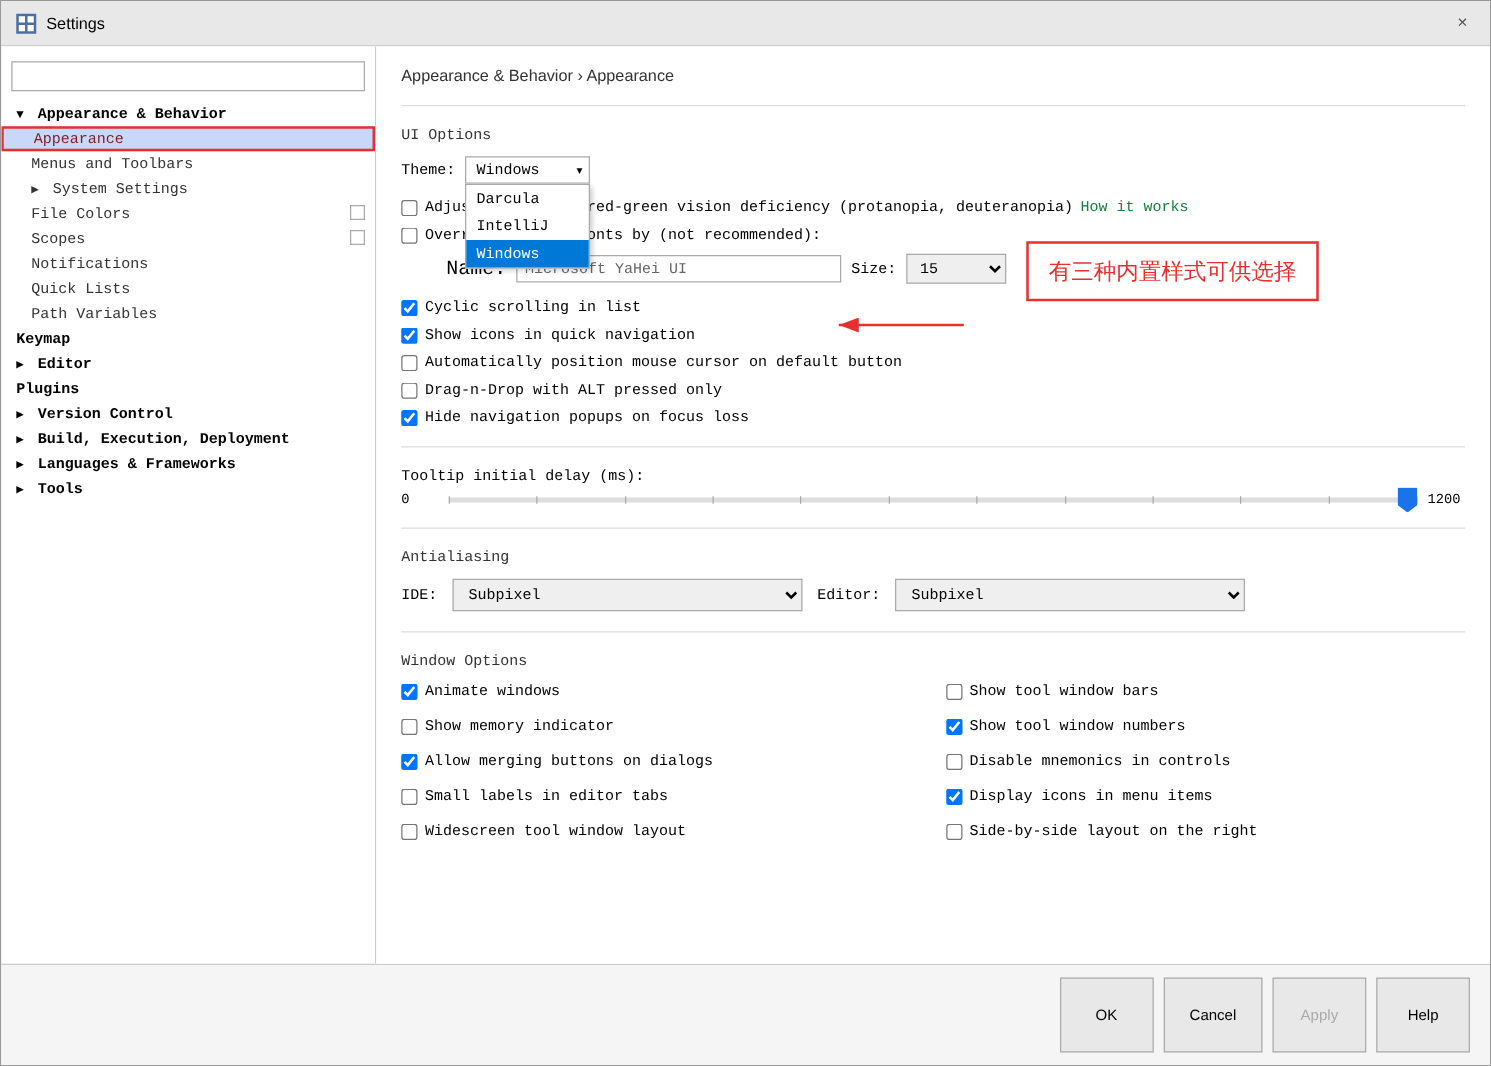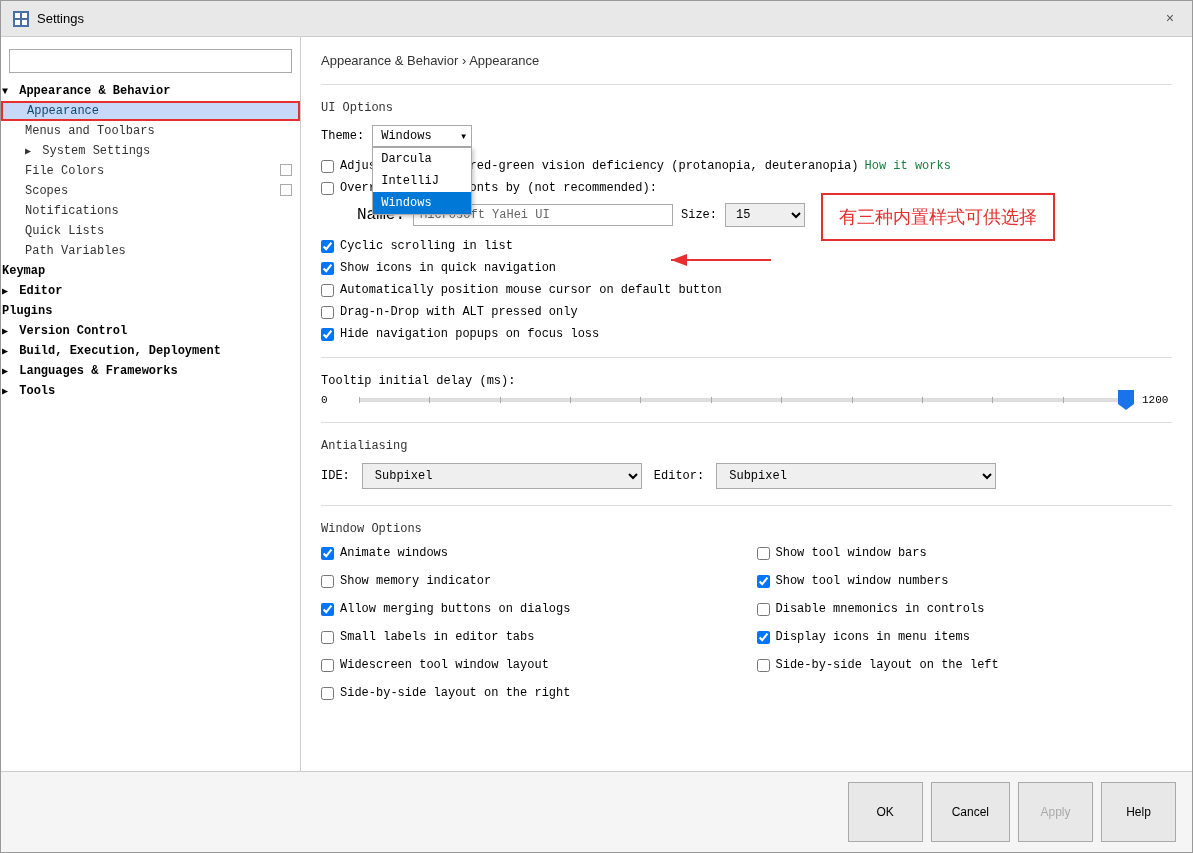"▼ Appearance & Behavior" .sidebar-item { padding: 3px 8px 3px 1px -> 3px 8px 3px 12px }
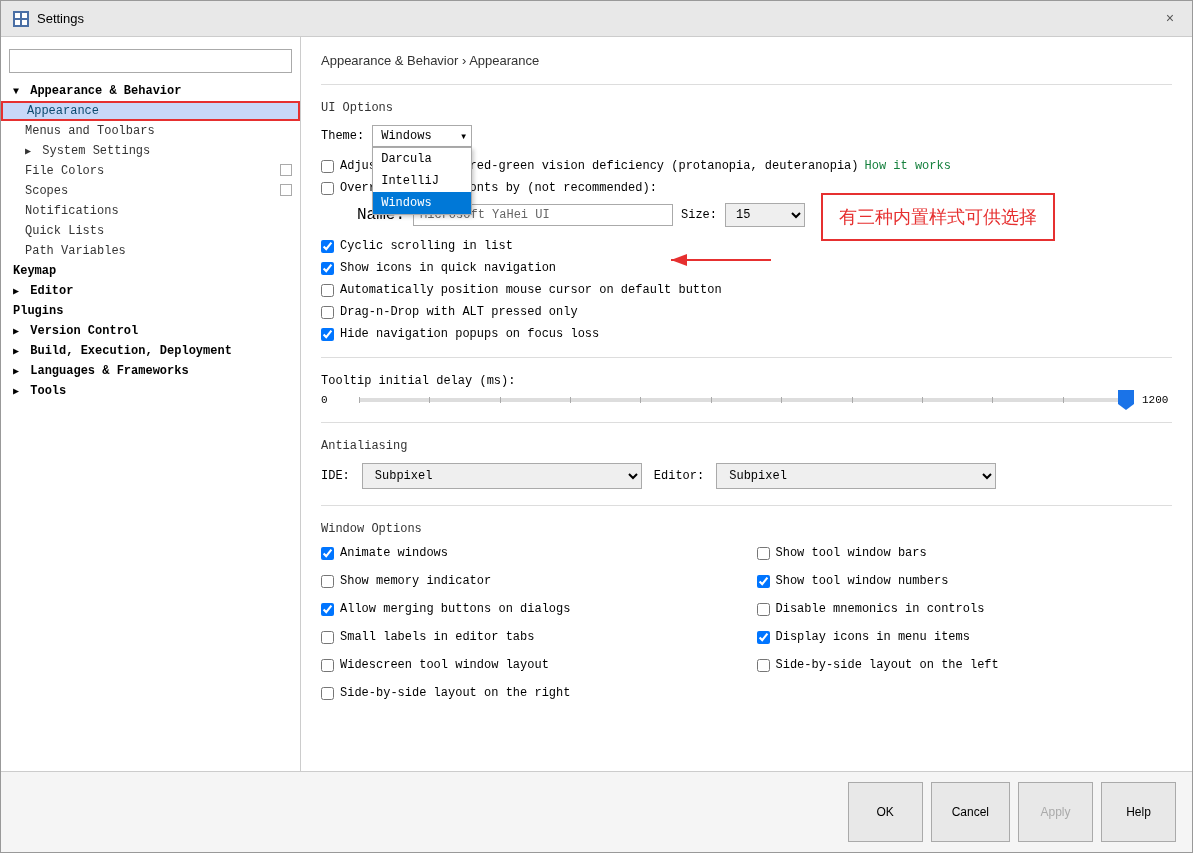"Appearance" .sidebar-item.active { color: #0c4a6e -> #7f1d1d }
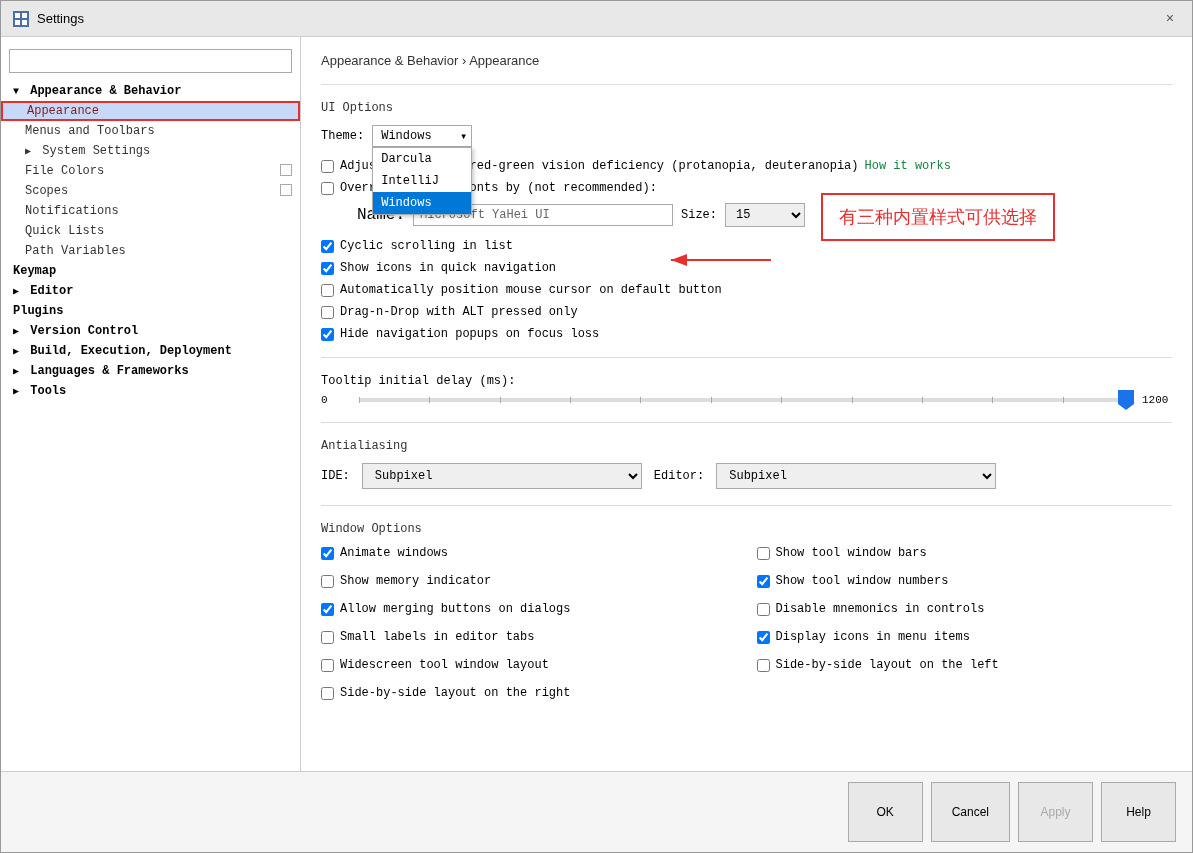"Side-by-side layout on the left" div.checkbox-row { html: <div> <input> <span>Side-by-side layout on the left</span> </div> -> none }
